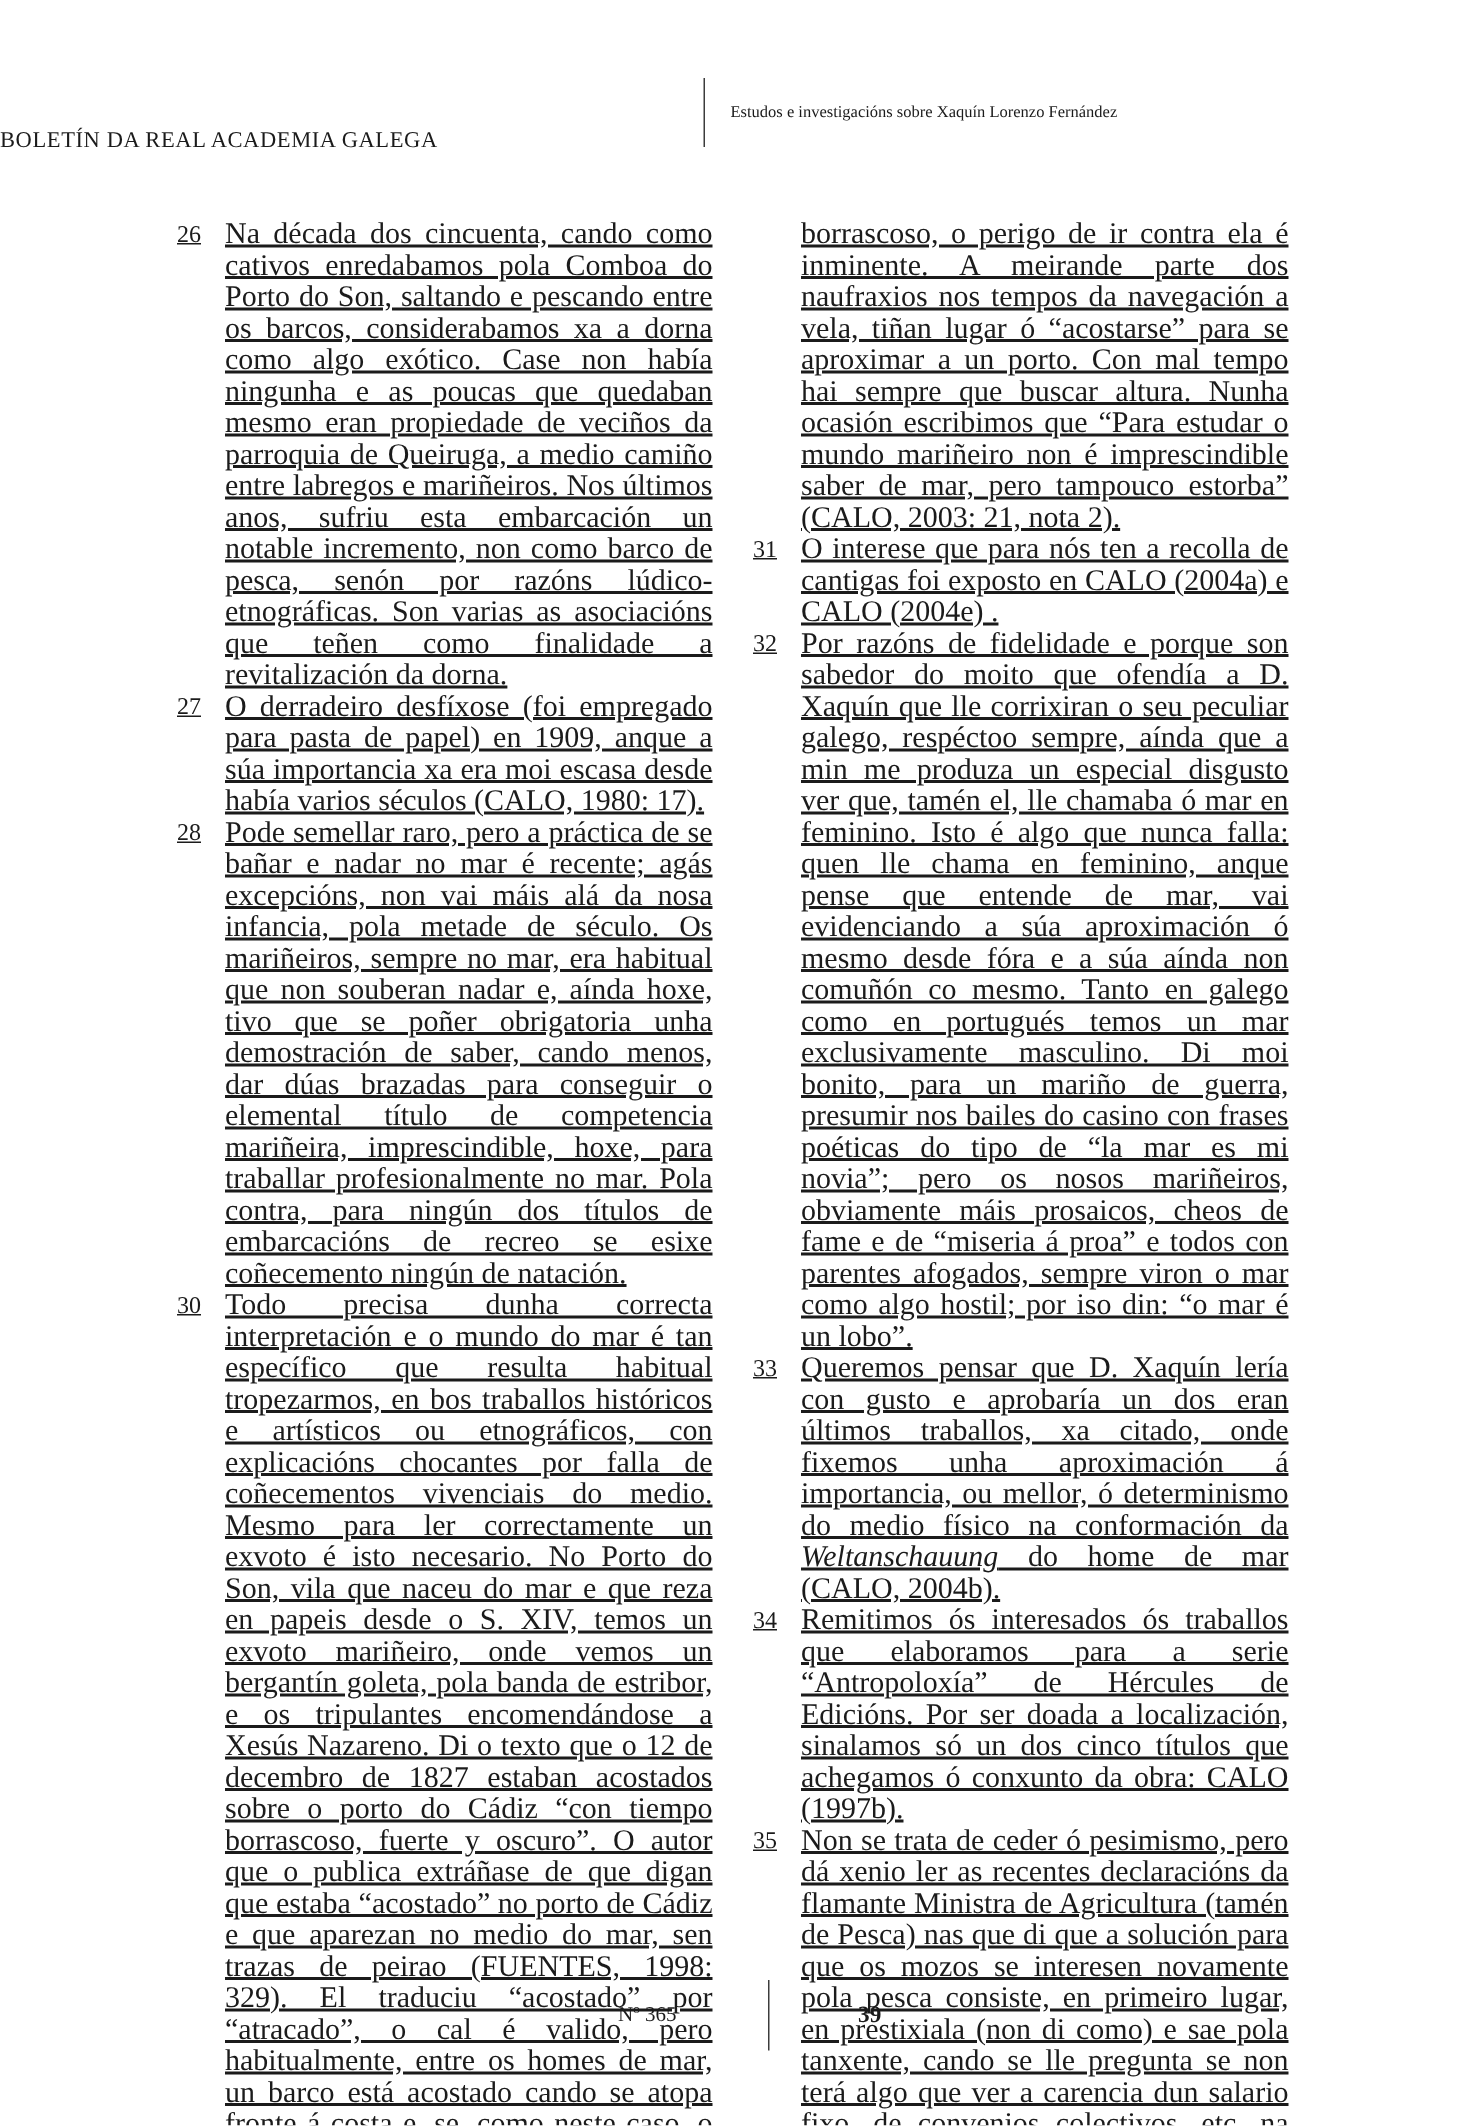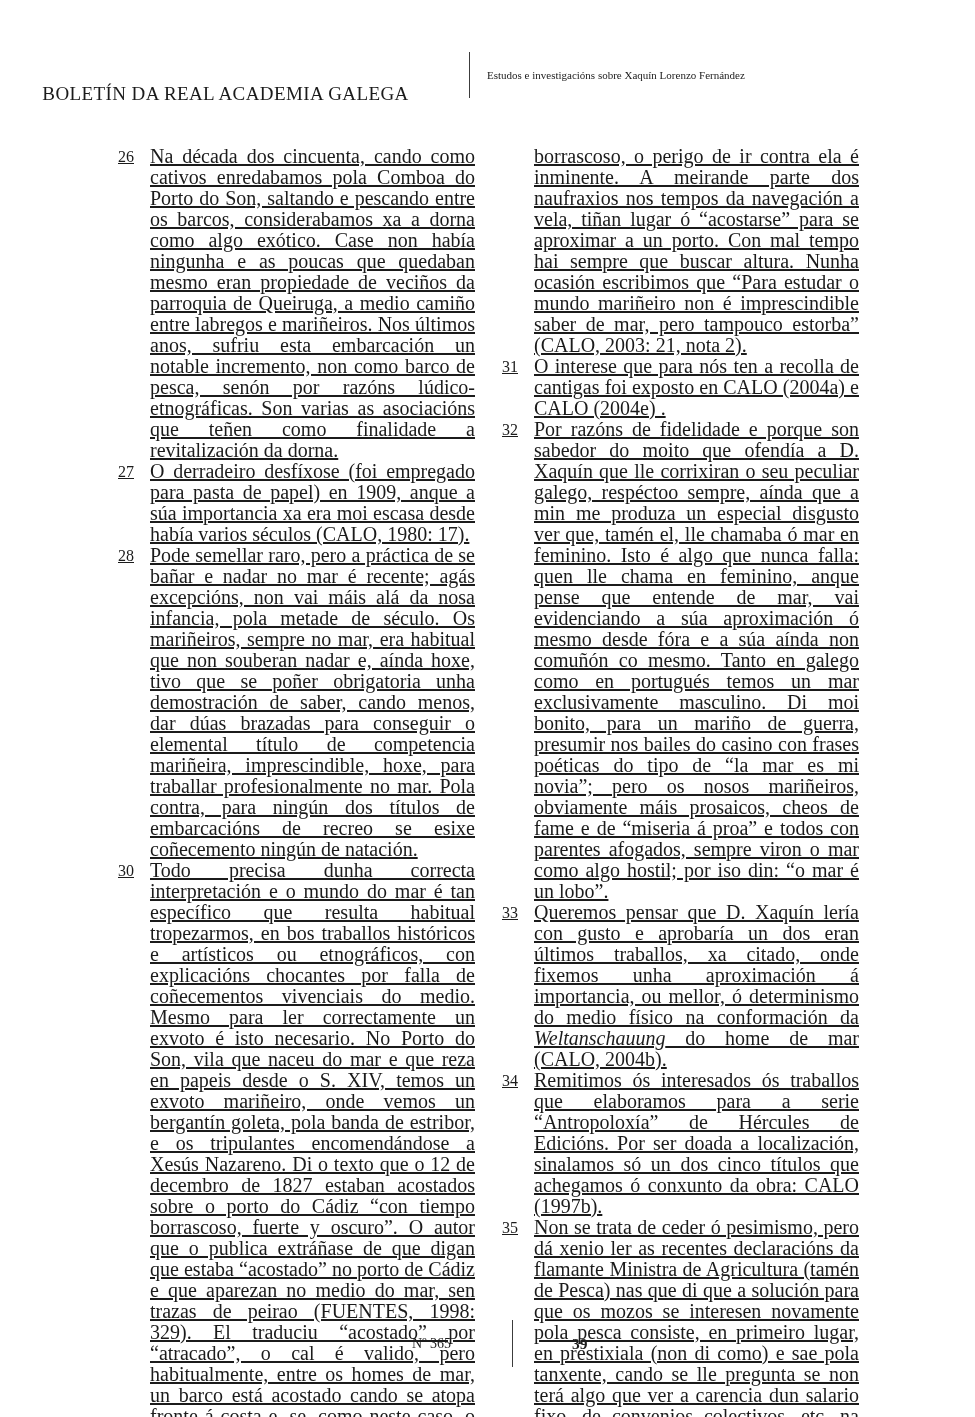"BOLETÍN DA REAL ACADEMIA GALEGA" .runhead-left { font-size: 19px -> 15px; text-align: center -> left }
